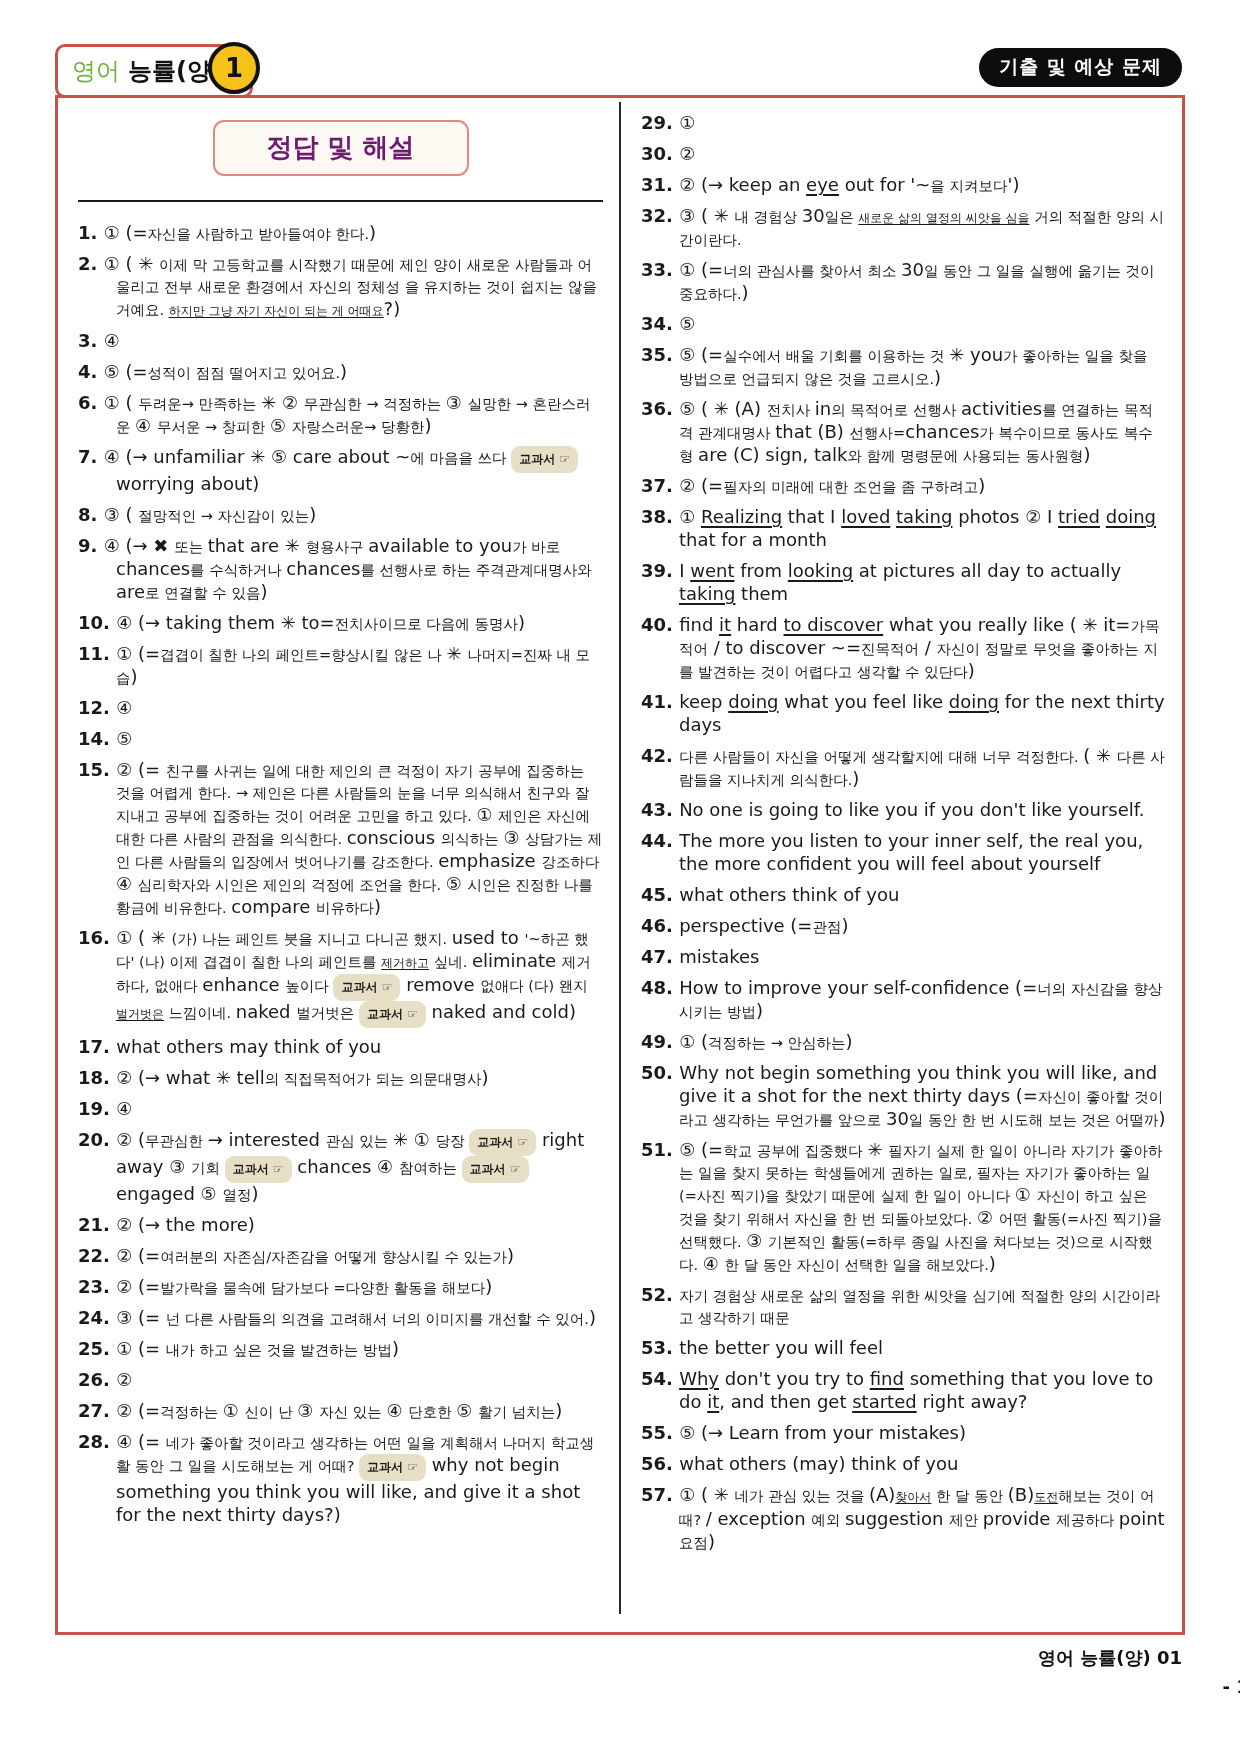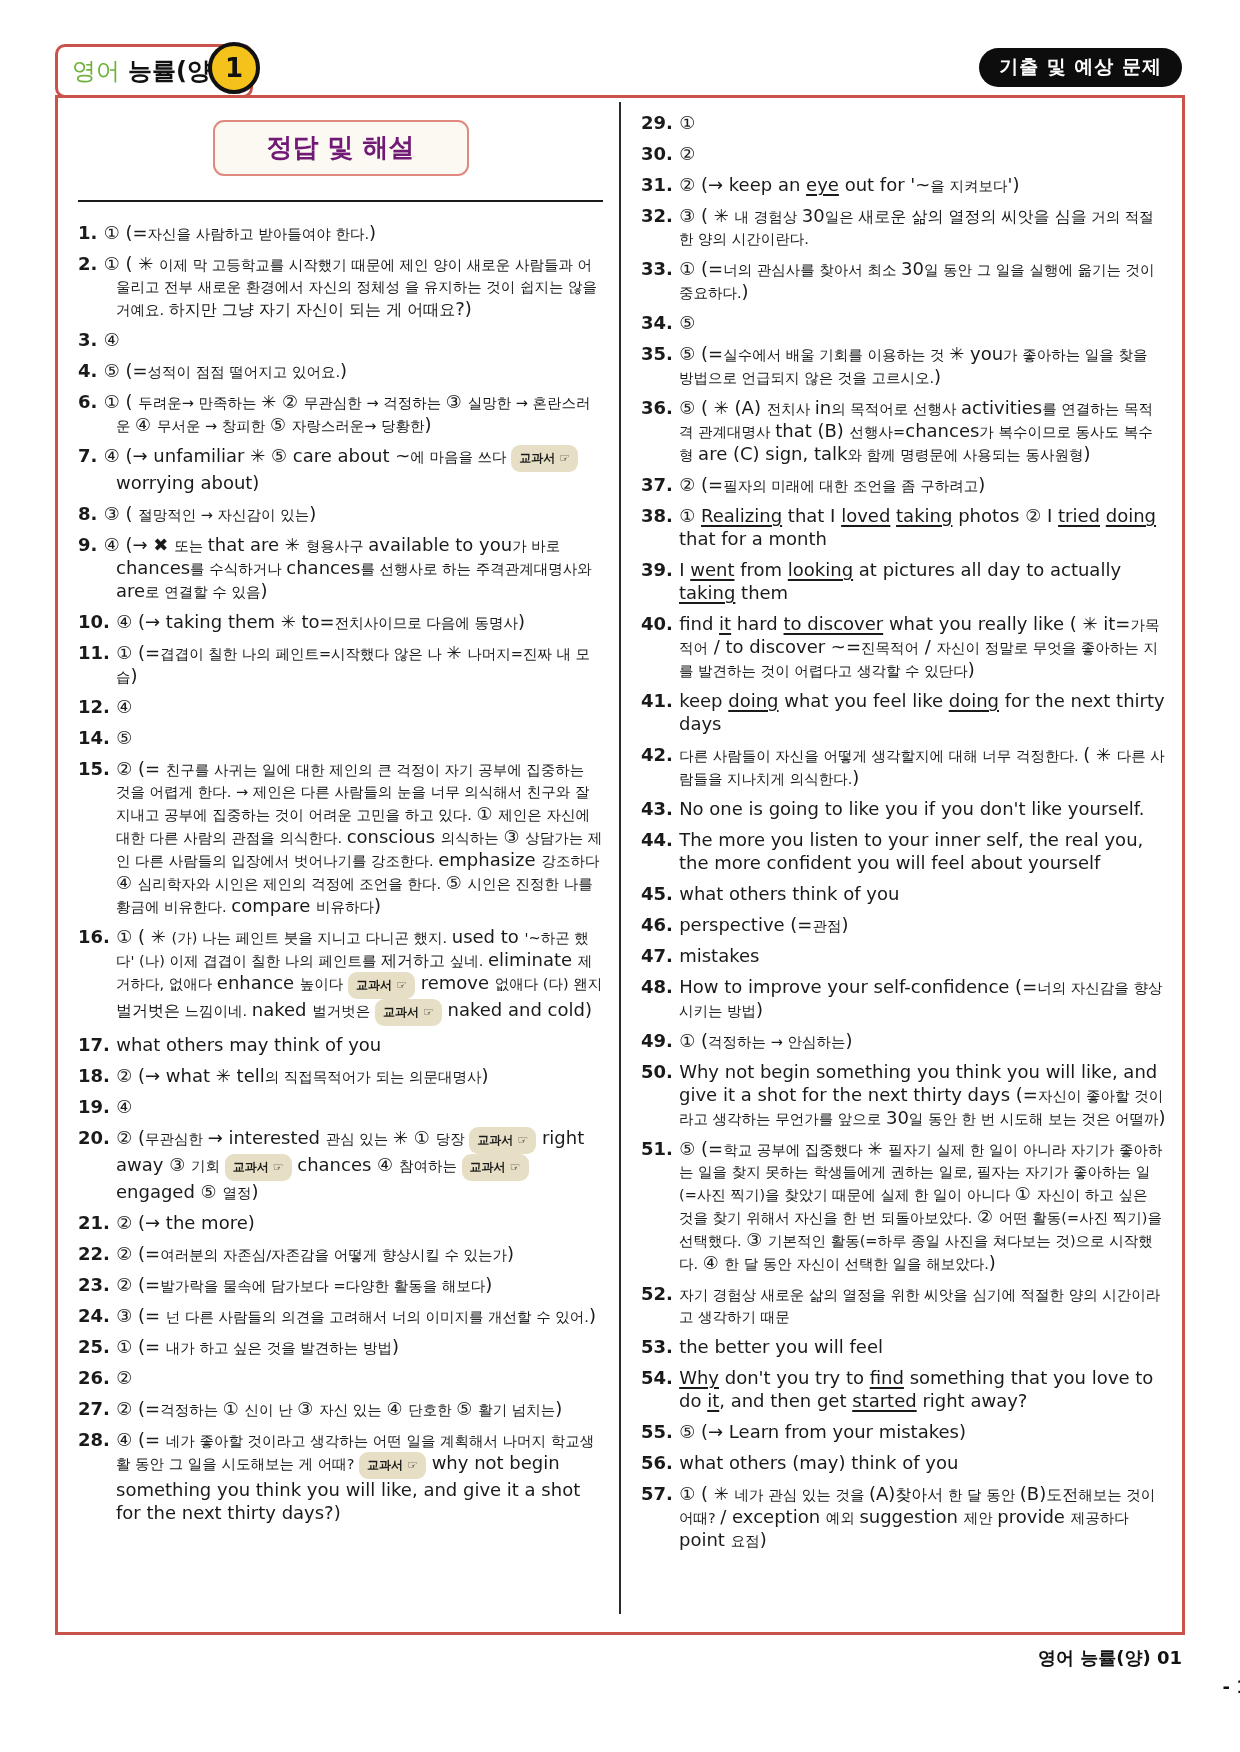"새로운 삶의 열정의 씨앗을 심을" .seg-ku { font-size: 16px -> 12px; text-decoration: none -> underline }
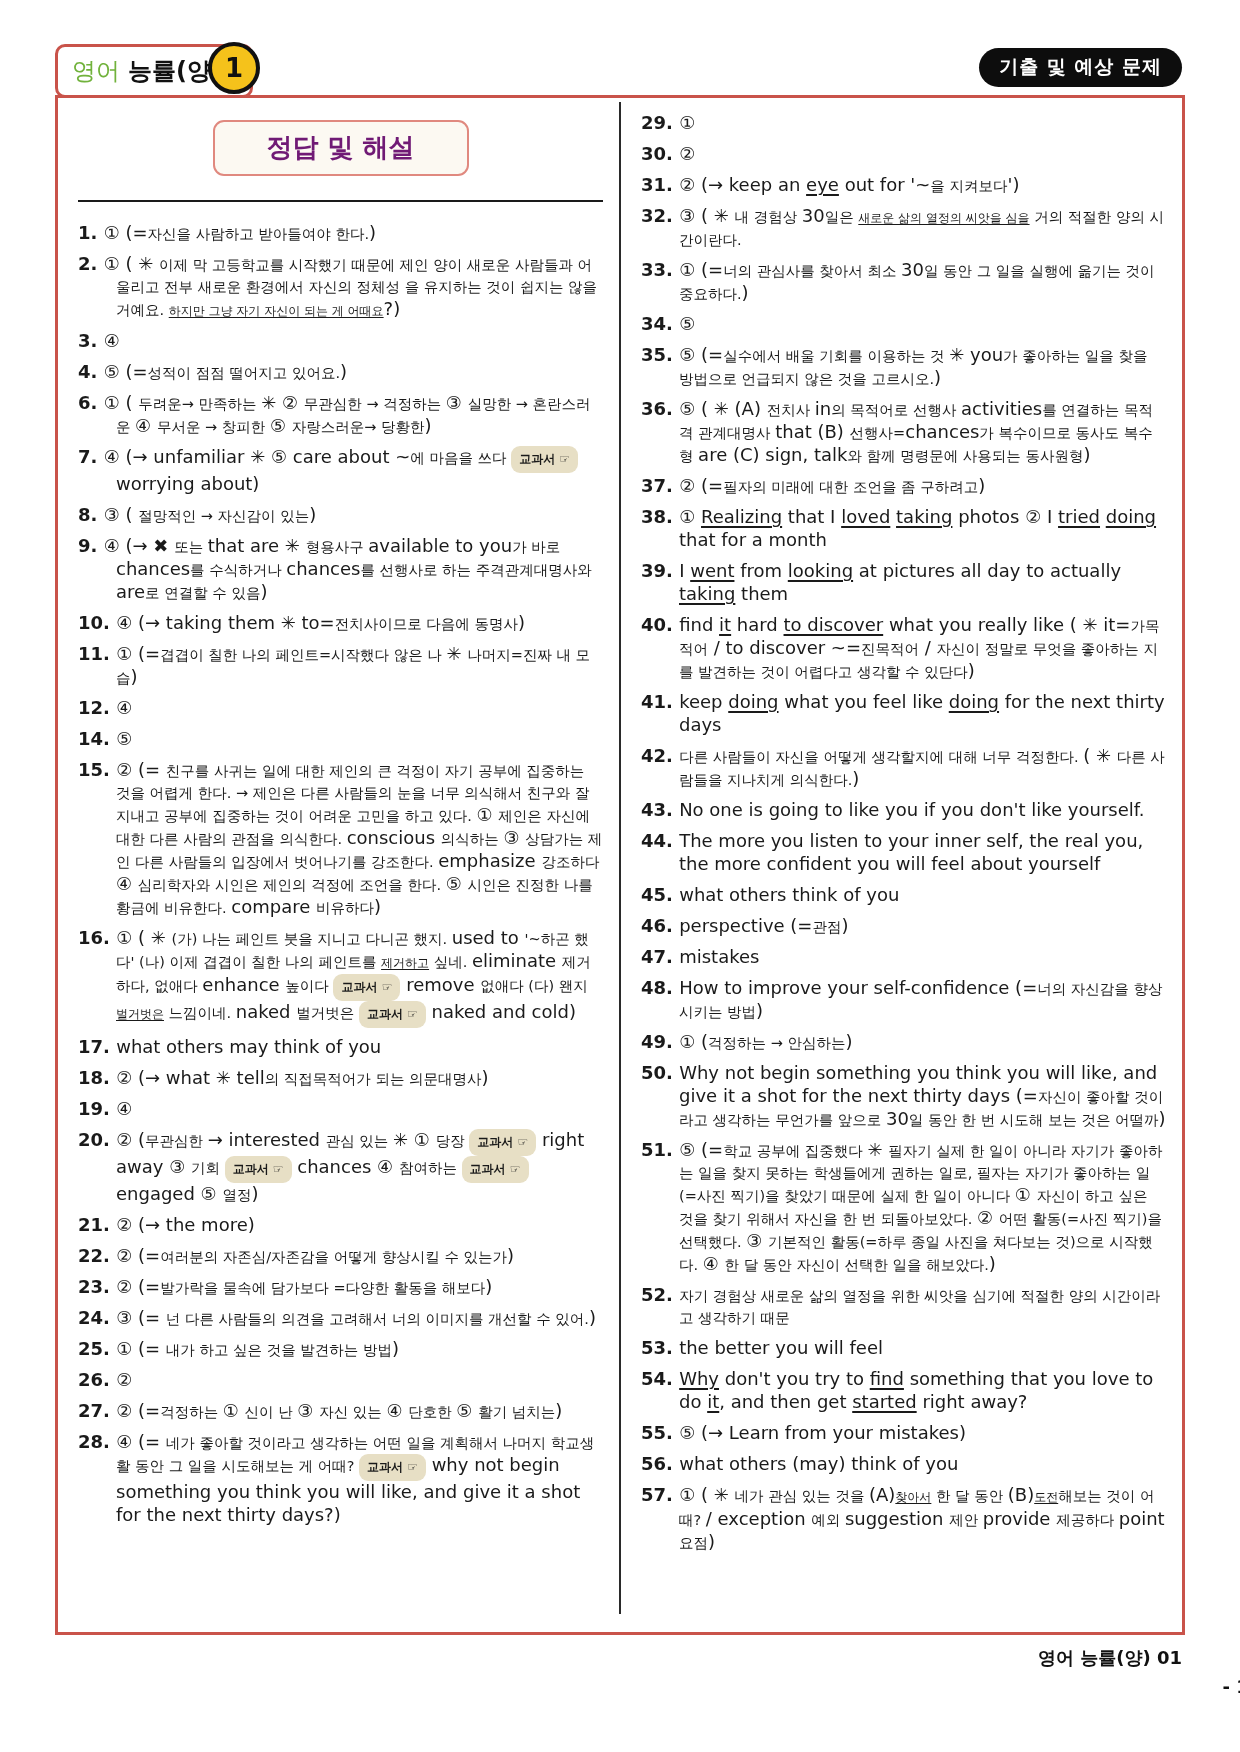"겹겹이 칠한 나의 페인트=시작했다 않은" span.seg-k { text: 시작했다 -> 향상시킬 }
